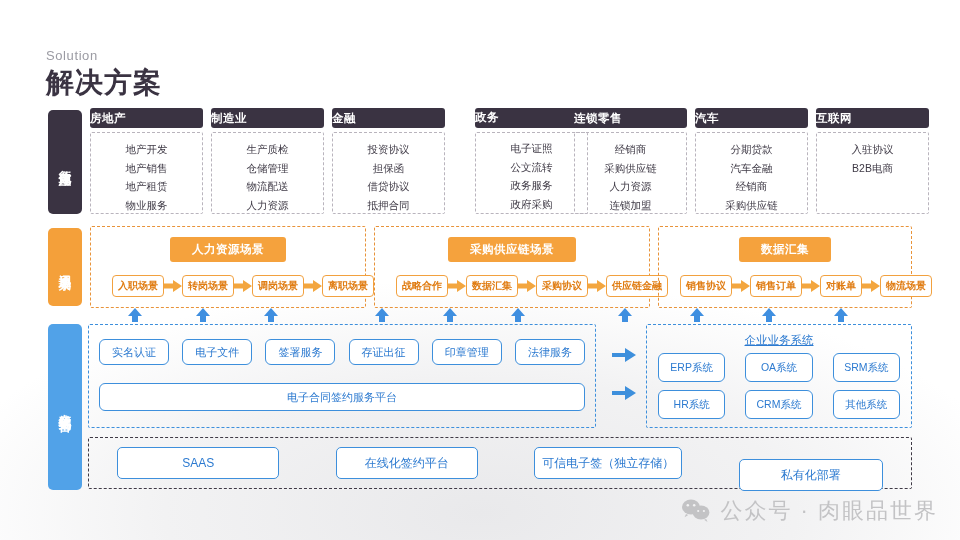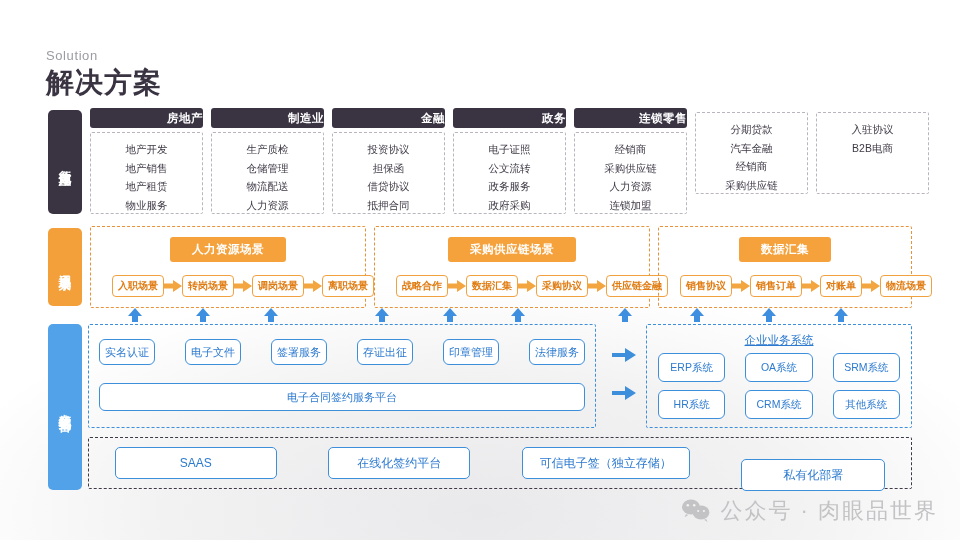"房地产" .ind-head { text-align: right -> left }
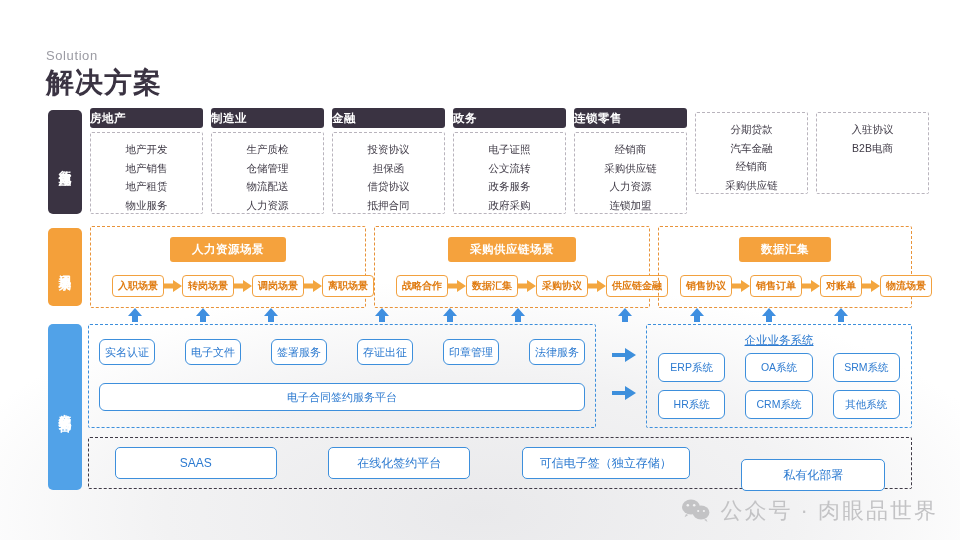"政务" div.ind-col { font-family: none -> Liberation Mono, monospace; left: 453px -> 475px }
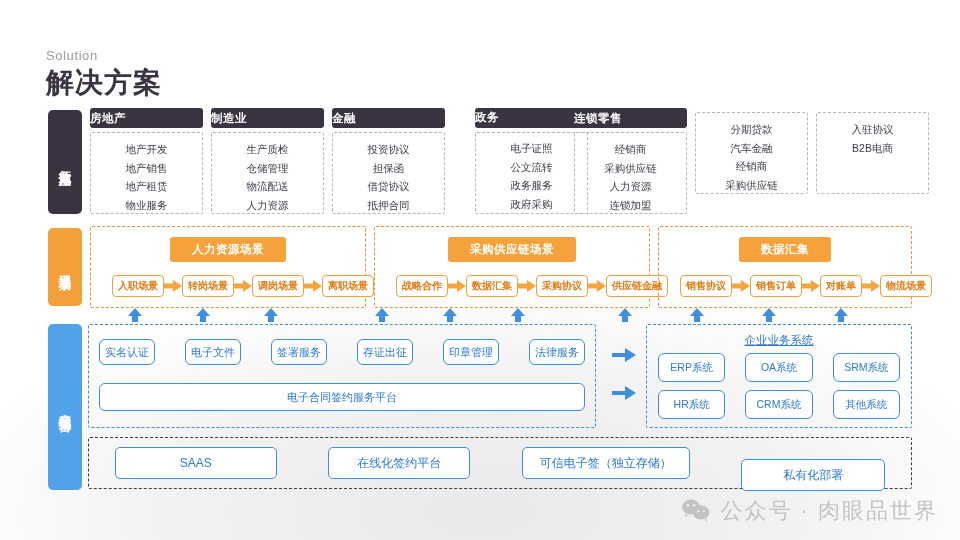"汽车" div.ind-head { html: none -> <div>汽车</div> }
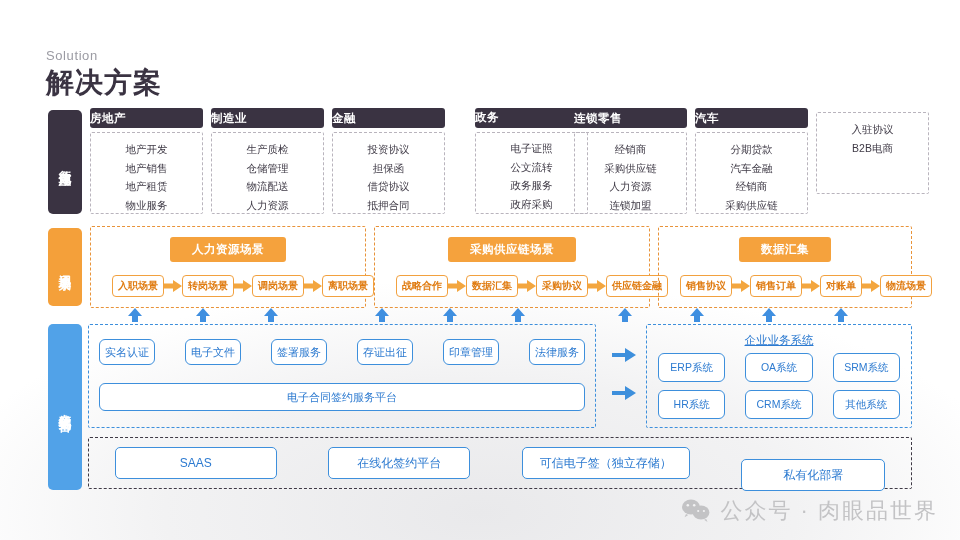"互联网" div.ind-head { html: none -> <div>互联网</div> }
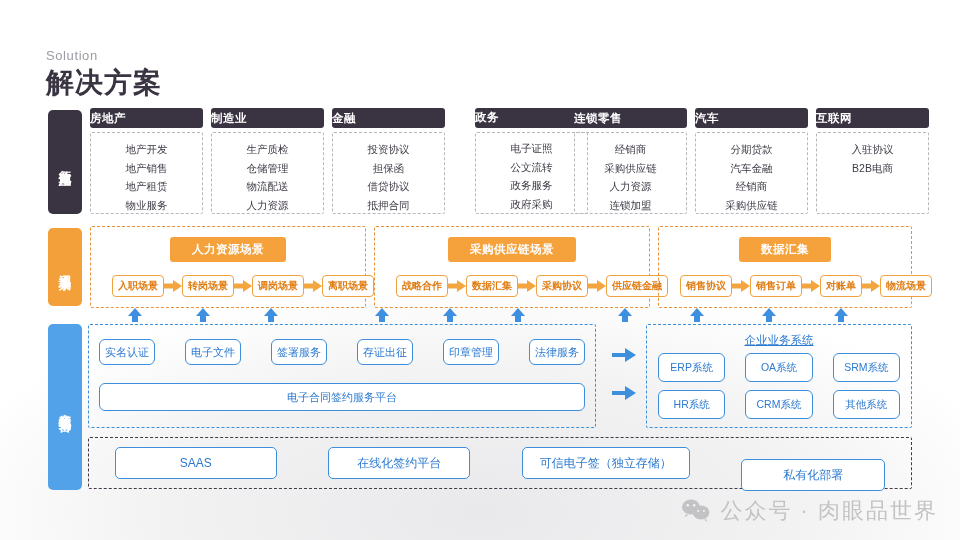"实名认证" .sign-chip { width: 56px -> 70px }
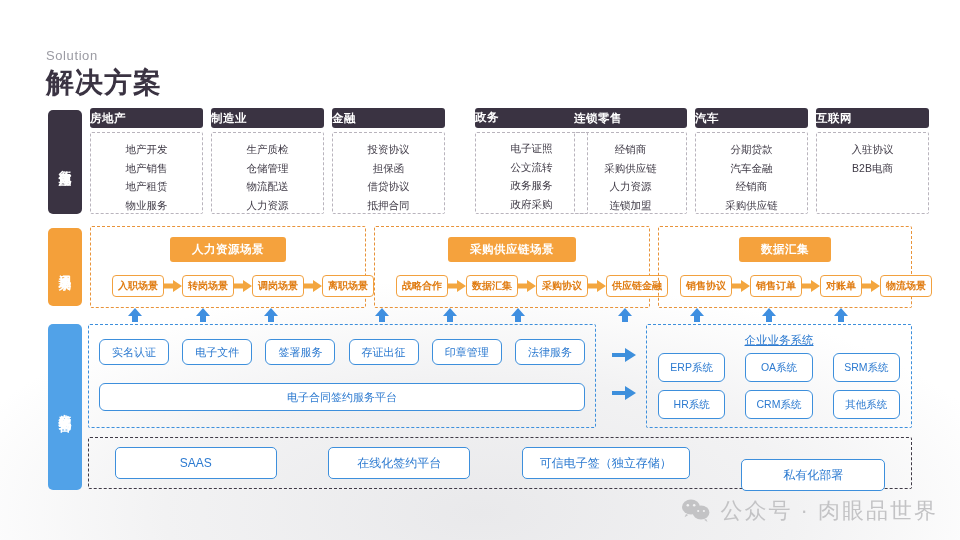"可信电子签（独立存储）" div.dep-chip { width: 168px -> 148px }
